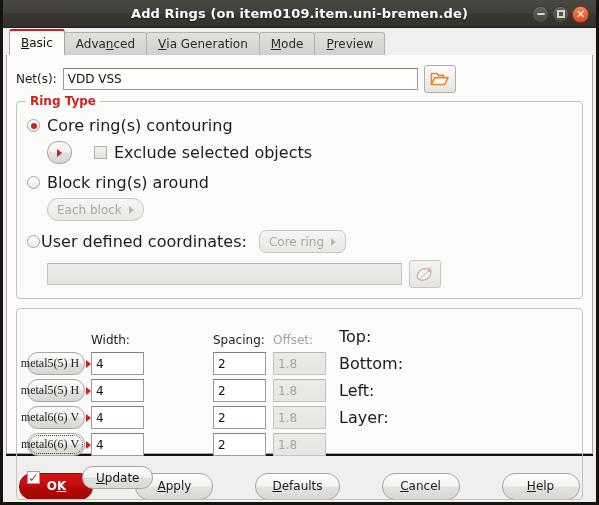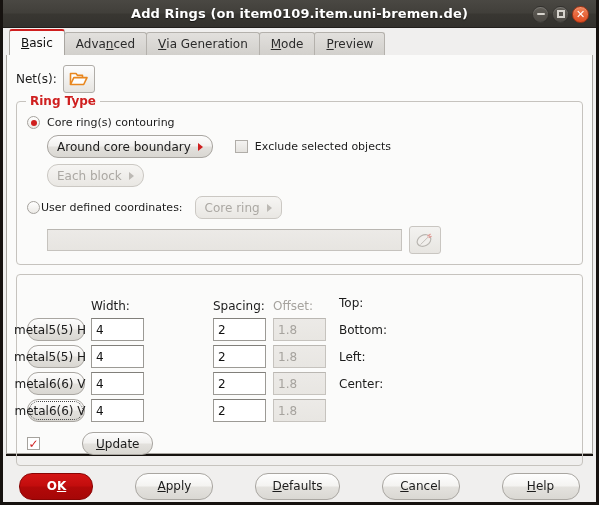"VDD VSS" div.text-input { html: none -> <div>VDD VSS</div> }
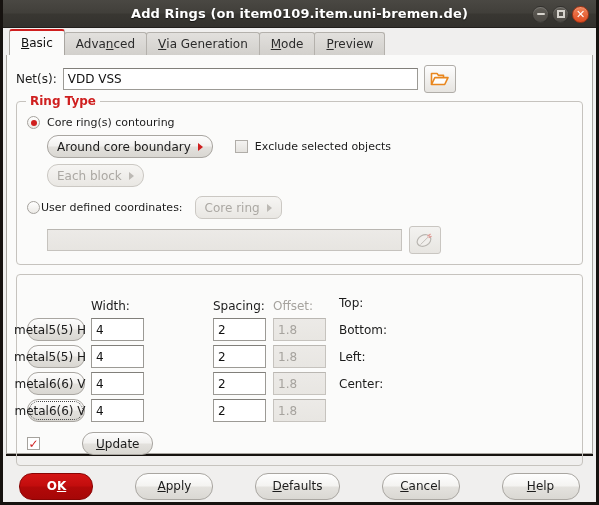"Core ring(s) contouring" .opt-label { font-size: 11px -> 16px }
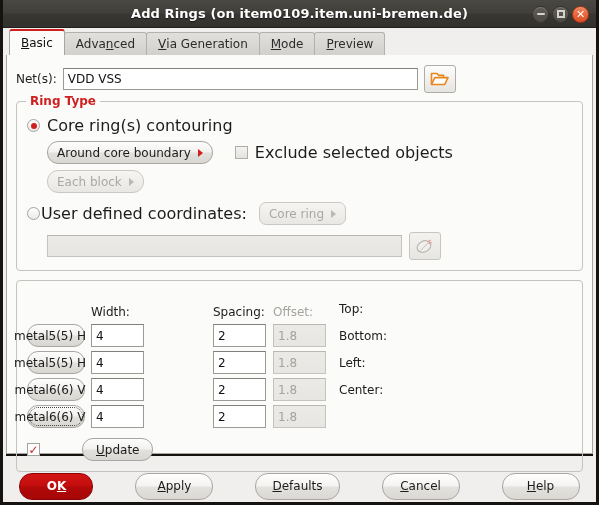"Around core boundary" span { html: <span>Around core boundary</span> -> none }
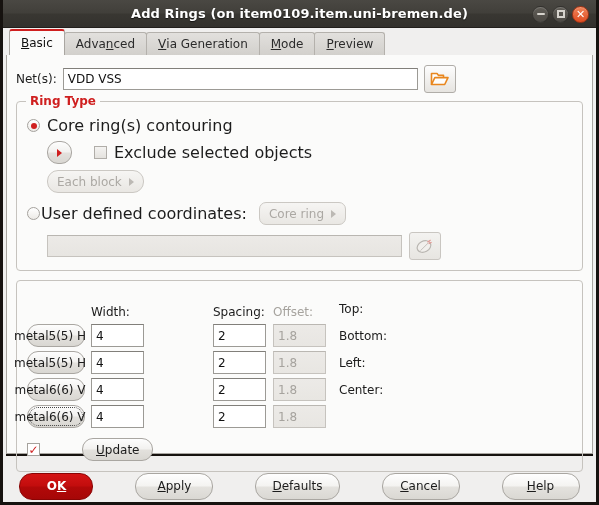"Block ring(s) around" div.opt-row { html: none -> <div> <span></span> <span>Block ring(s) around</span> </div> }
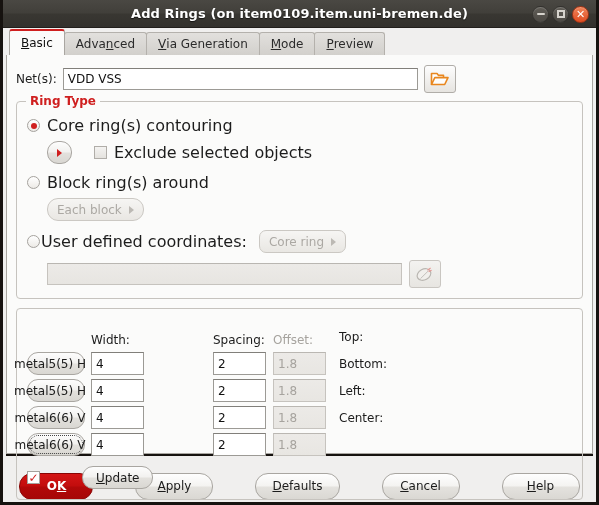"Top:" .cfg-rowlabel { font-size: 12px -> 16px }
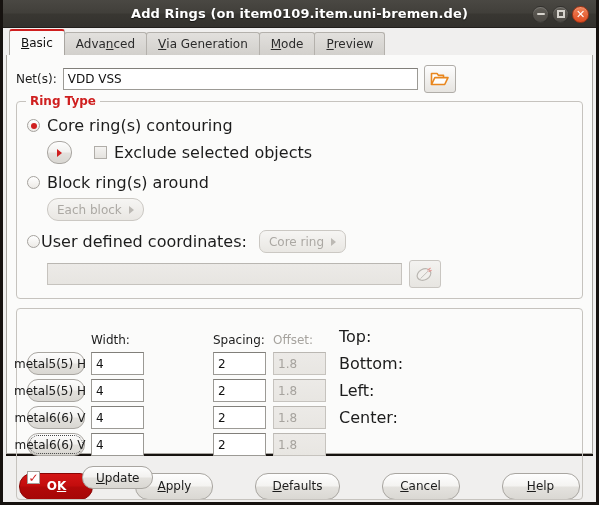"metal5(5) H" .cfg-grid .combo { font-family: none -> Liberation Serif, serif }
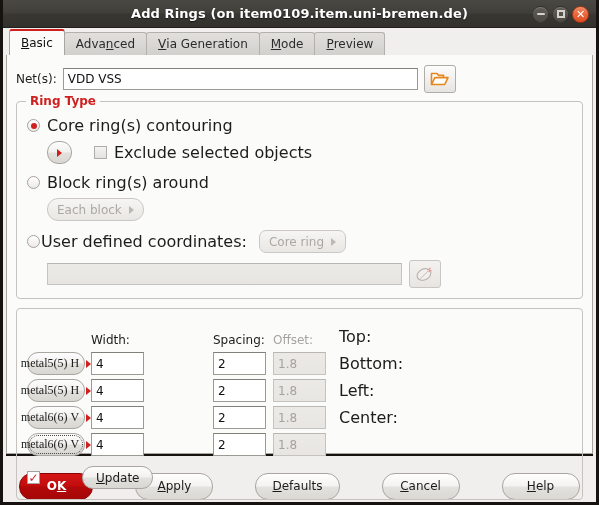"Center:" div.cfg-rowlabel { text: Center -> Layer }
